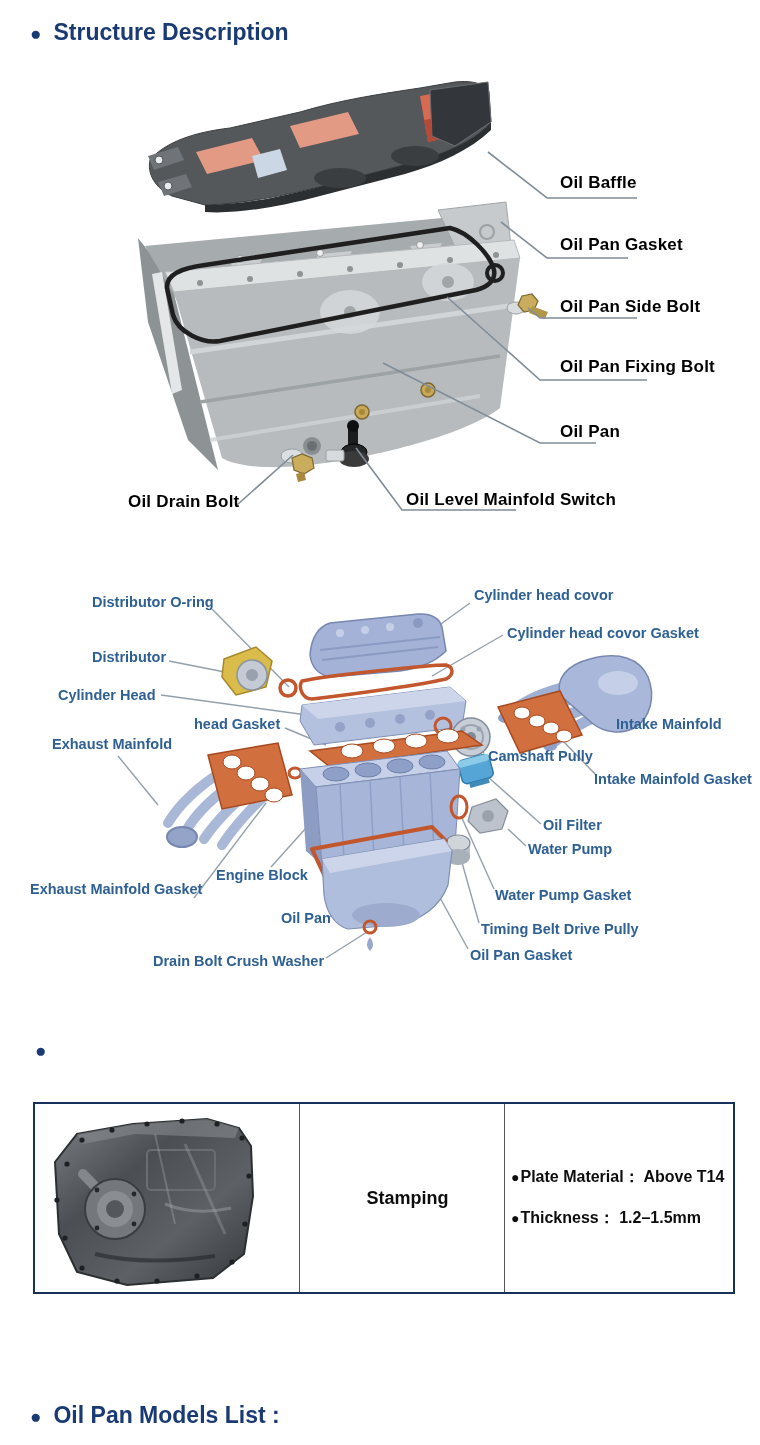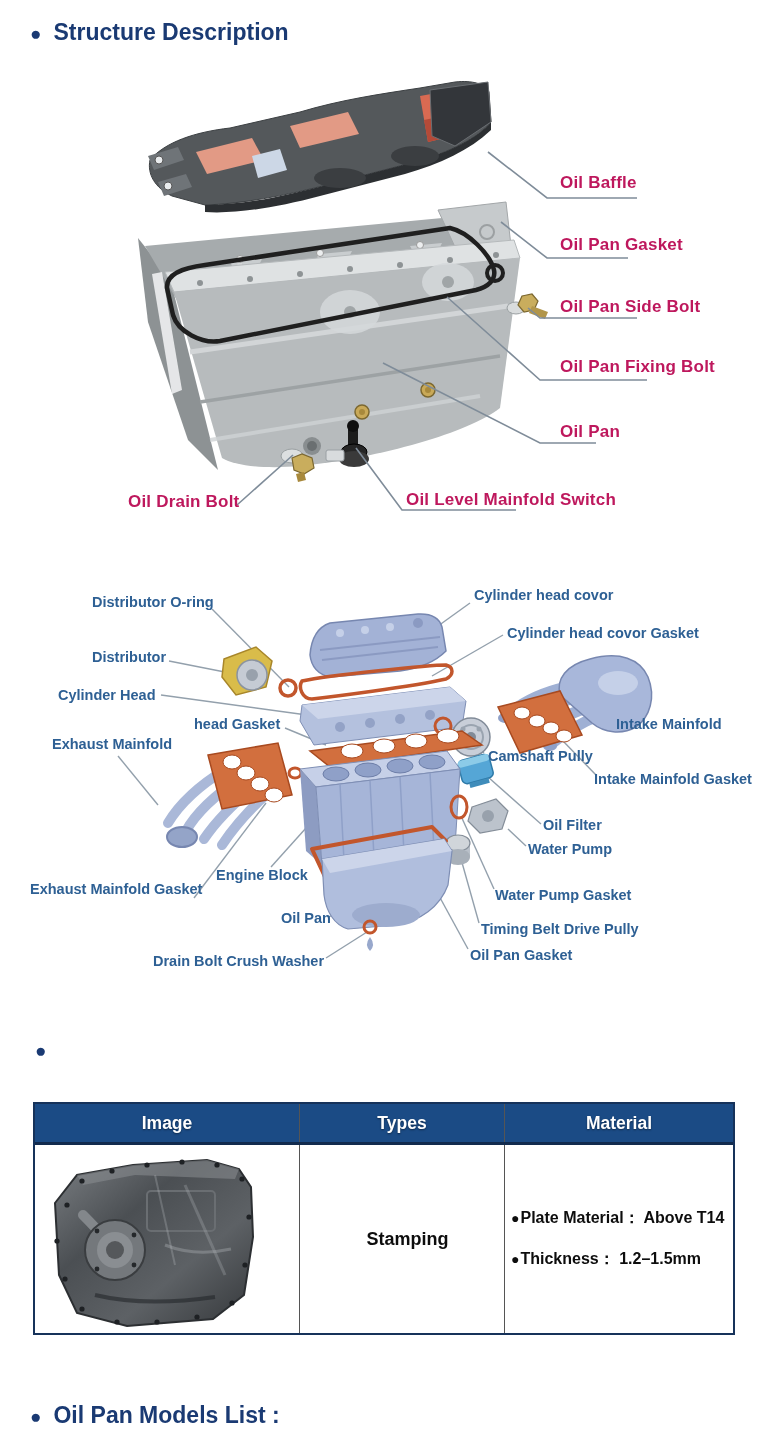"Oil Baffle" .d1l { color: #be185d -> #000000 }
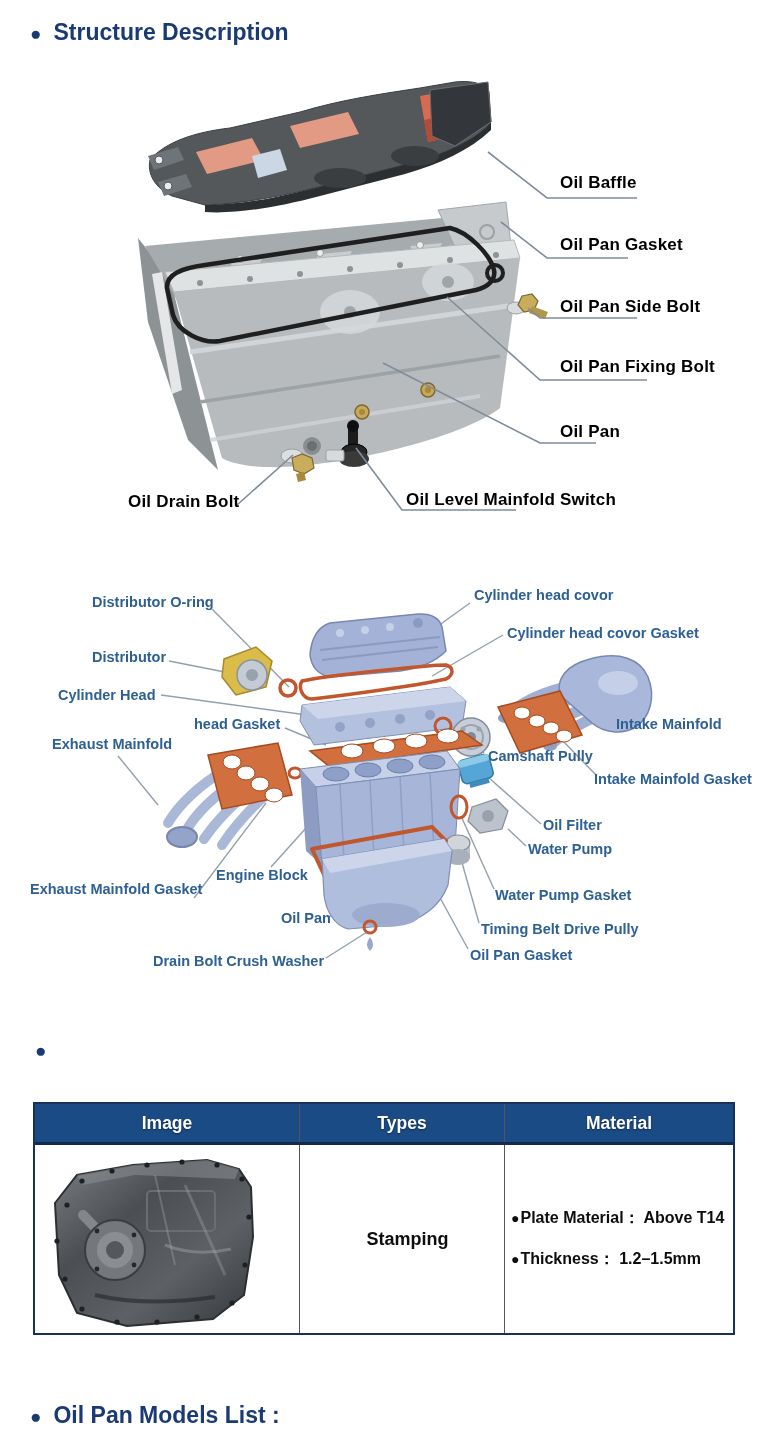"Image" div.mat-header { html: <div> <div>Image</div> <div>Types</div> <div>Material</div> </div> -> none }
